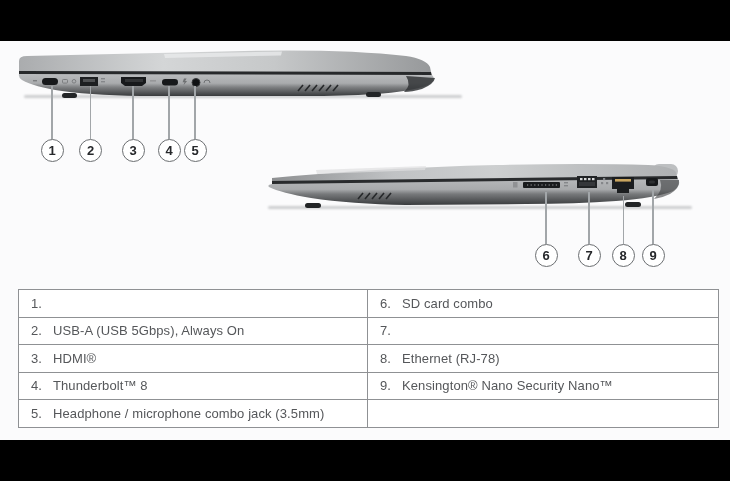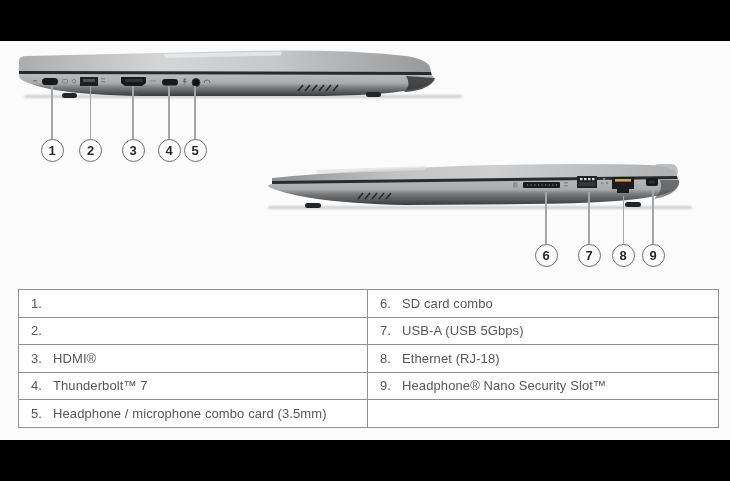"USB-A (USB 5Gbps), Always On" span.lbl { html: none -> <span>USB-A (USB 5Gbps), Always On</span> }
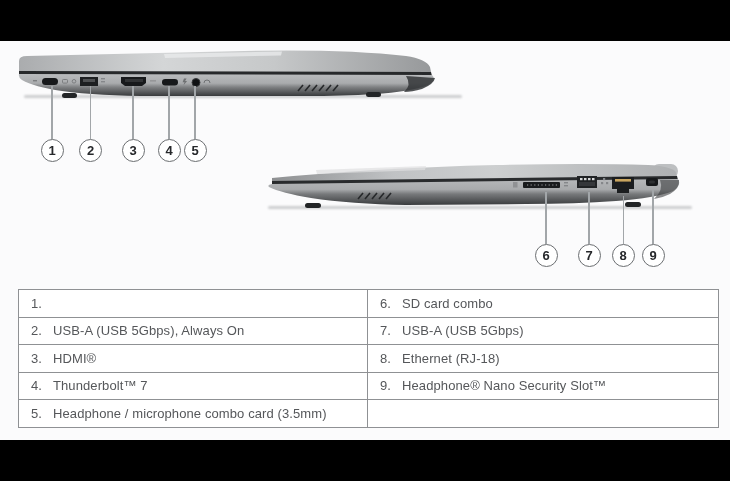"USB-A (USB 5Gbps)" span.lbl { html: <span>USB-A (USB 5Gbps)</span> -> none }
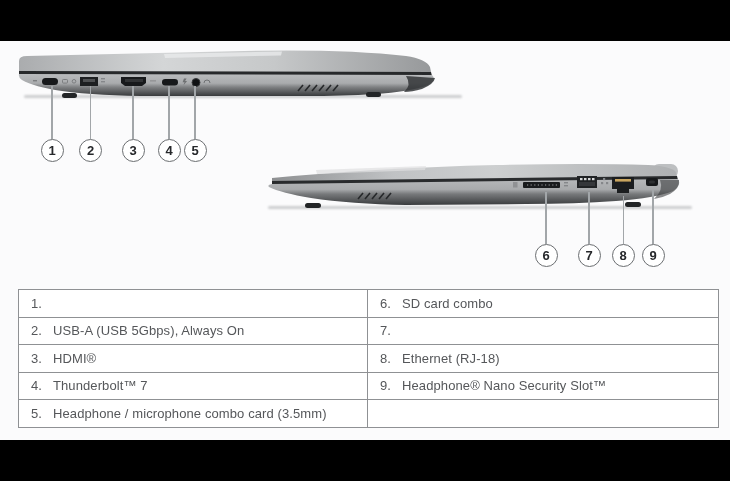"Ethernet (RJ-18)" span.lbl { text: RJ-18 -> RJ-78 }
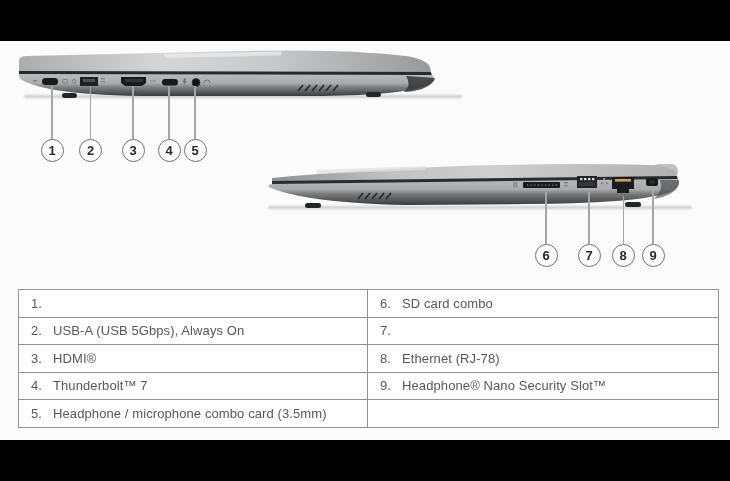"Thunderbolt™ 7" span.lbl { text: 7 -> 8 }
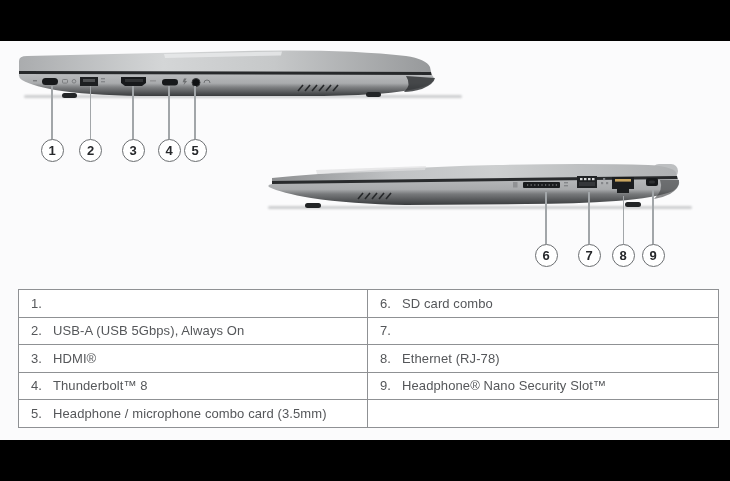"Headphone® Nano Security Slot™" span.lbl { text: Headphone® Nano Security Slot -> Kensington® Nano Security Nano }
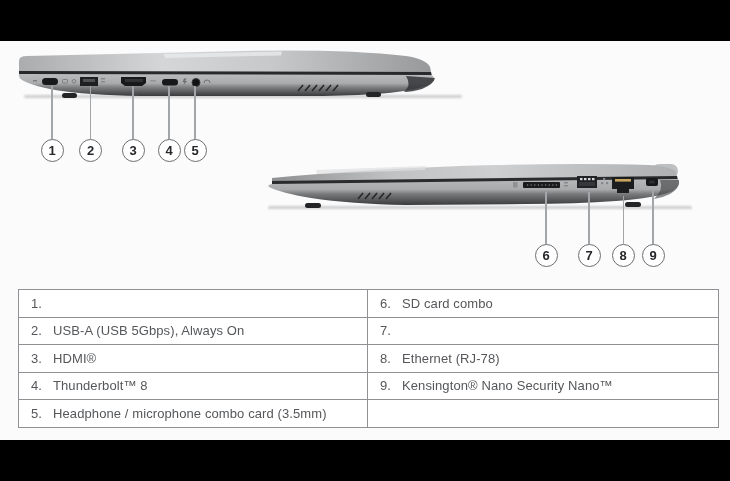"Headphone / microphone combo card" span.lbl { text: card -> jack }
